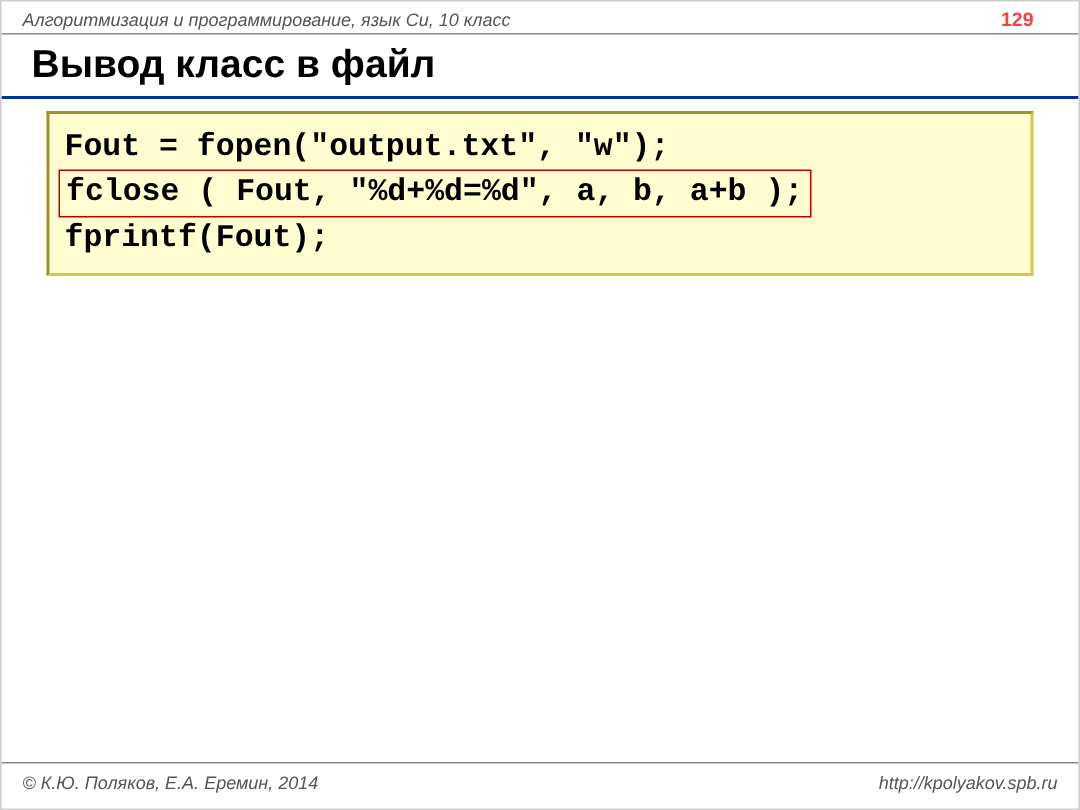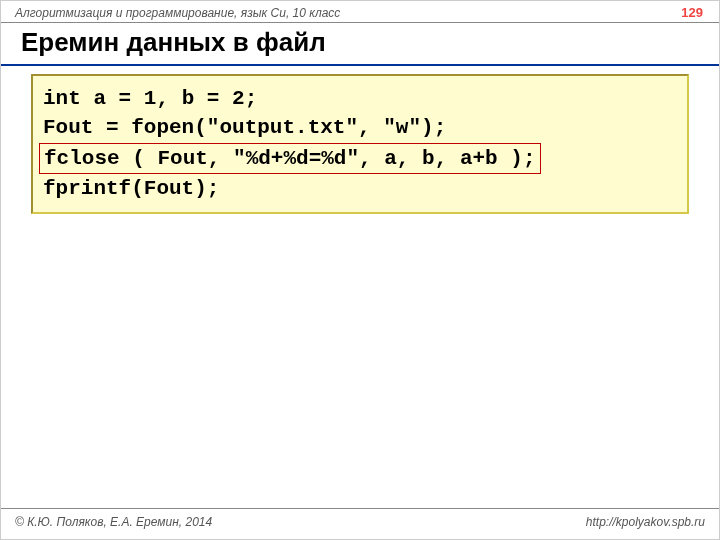"Алгоритмизация и программирование, язык" .header { padding: 4px 16px 2px 14px -> 4px 30px 2px 14px }
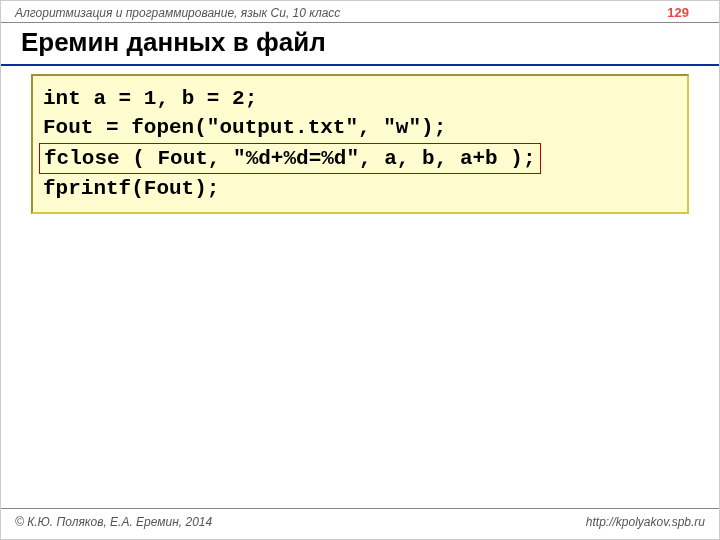"Еремин данных в файл" div.title { text: Еремин данных -> Вывод класс }
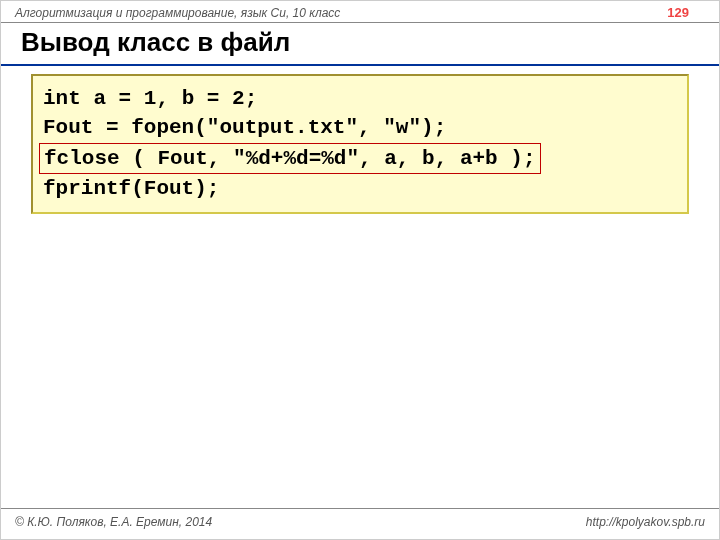"int a = 1, b" div { html: <div><span>int</span><span> a = 1, b = 2;</span></div> -> none }
